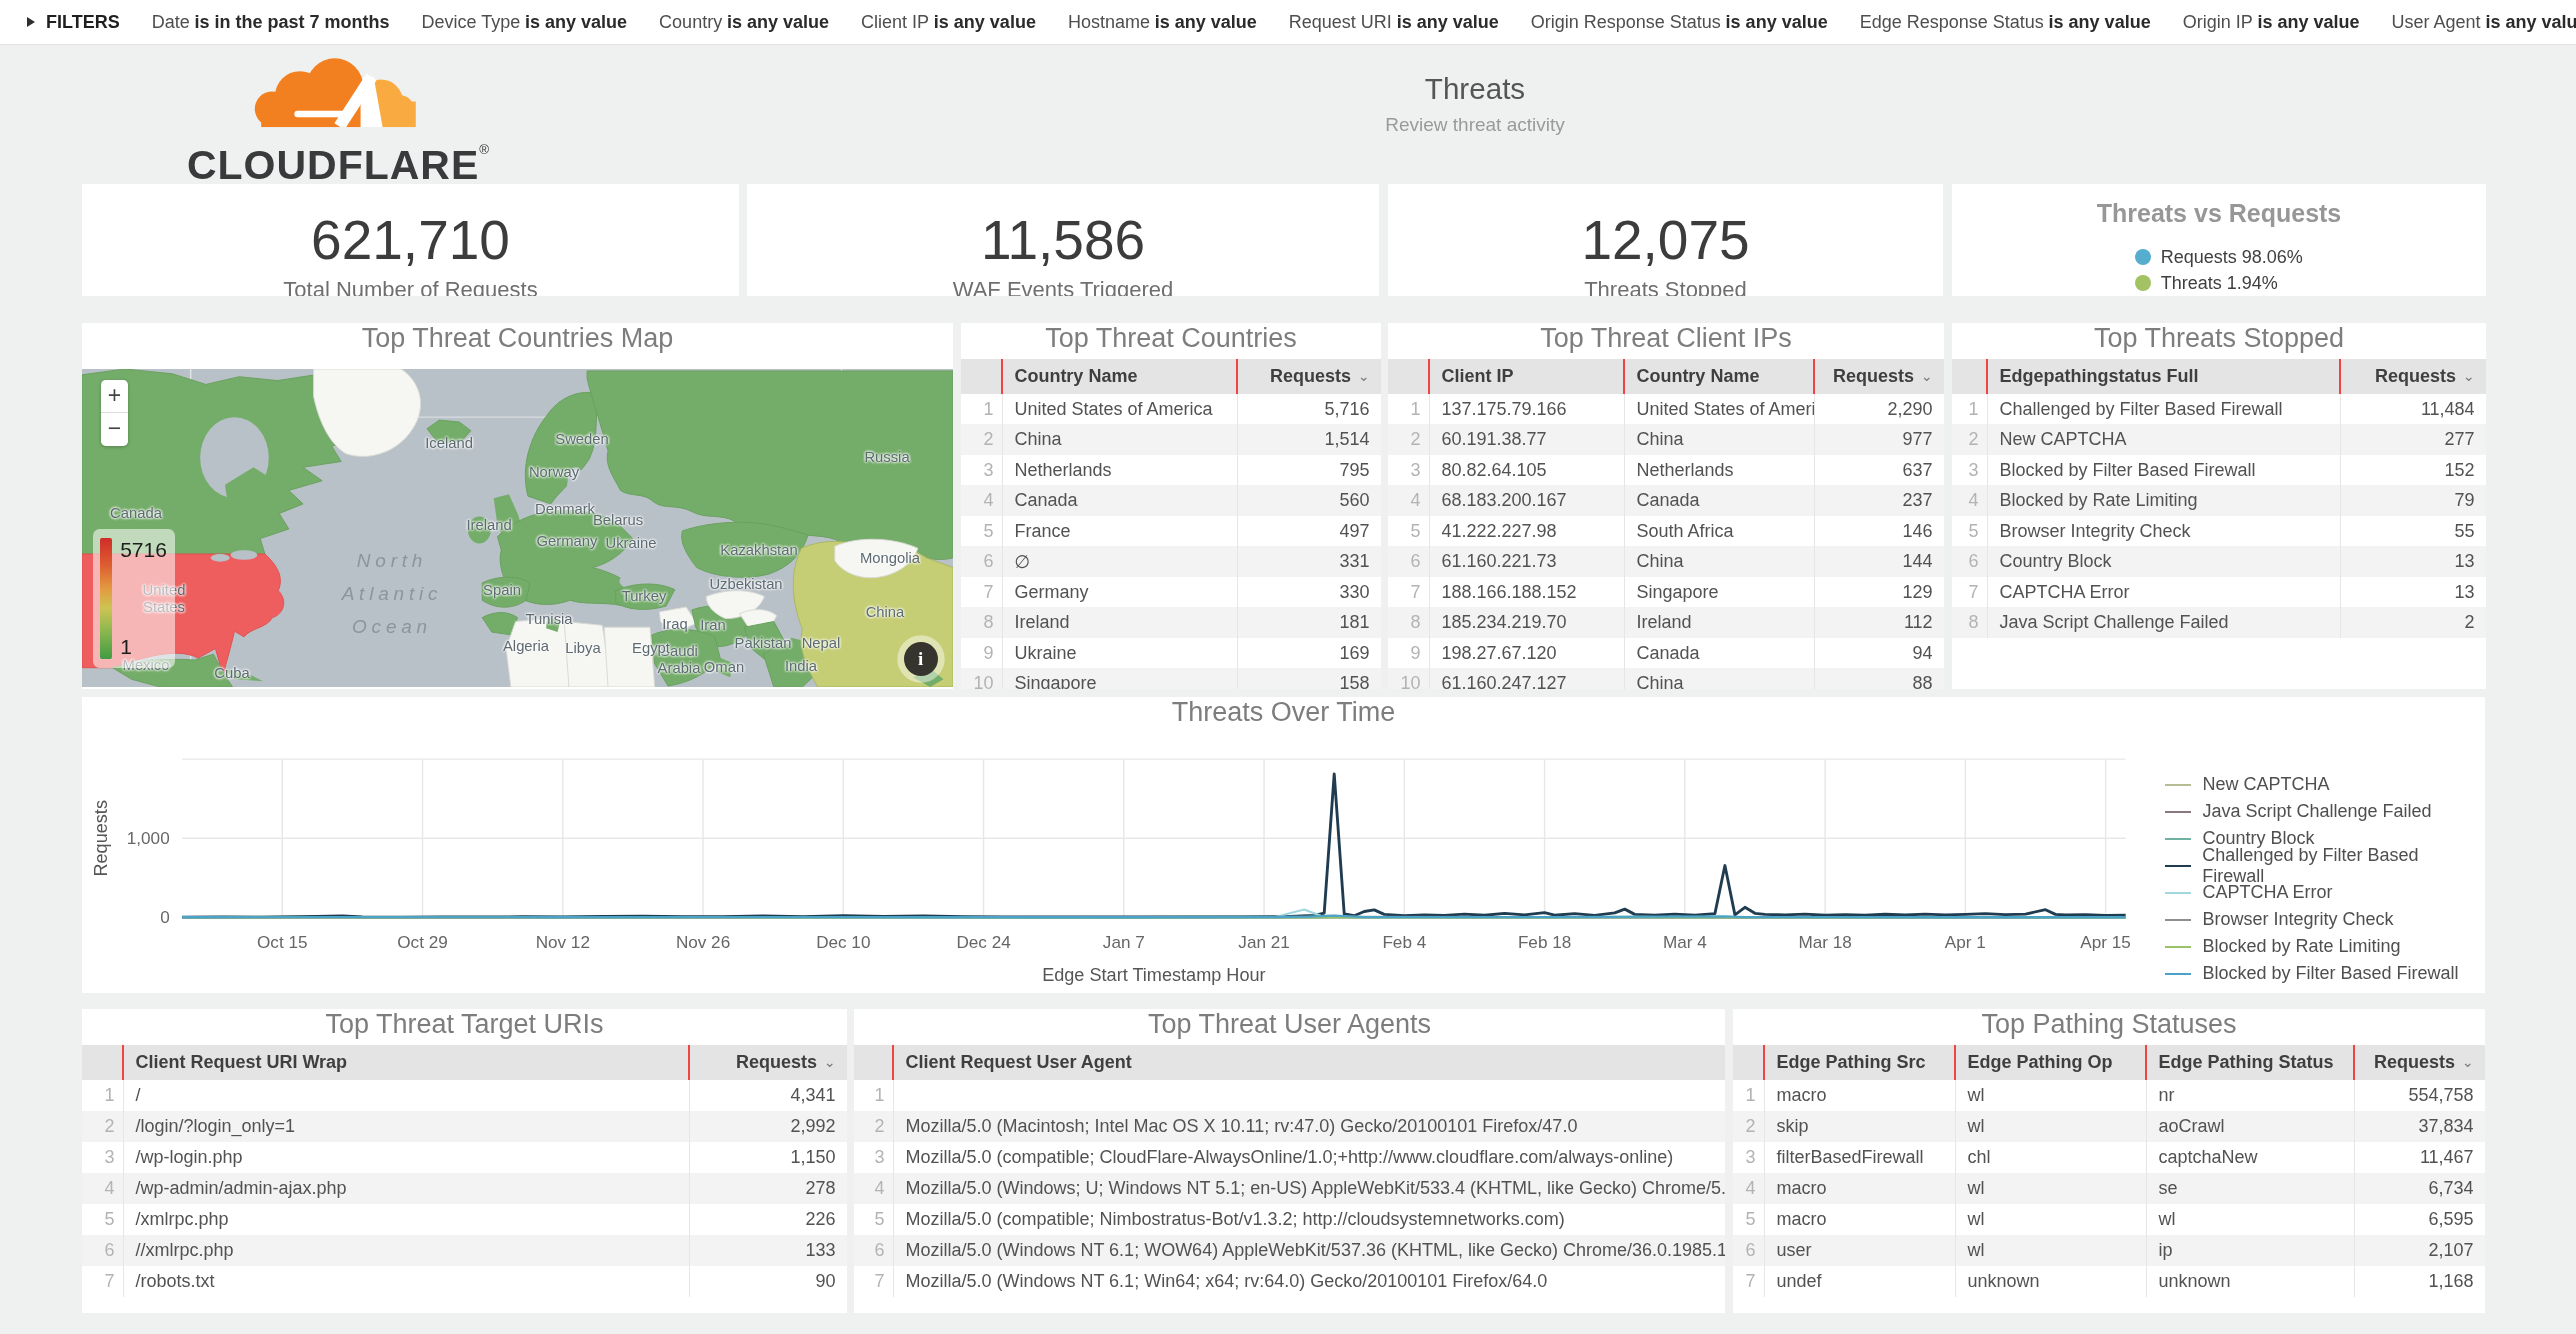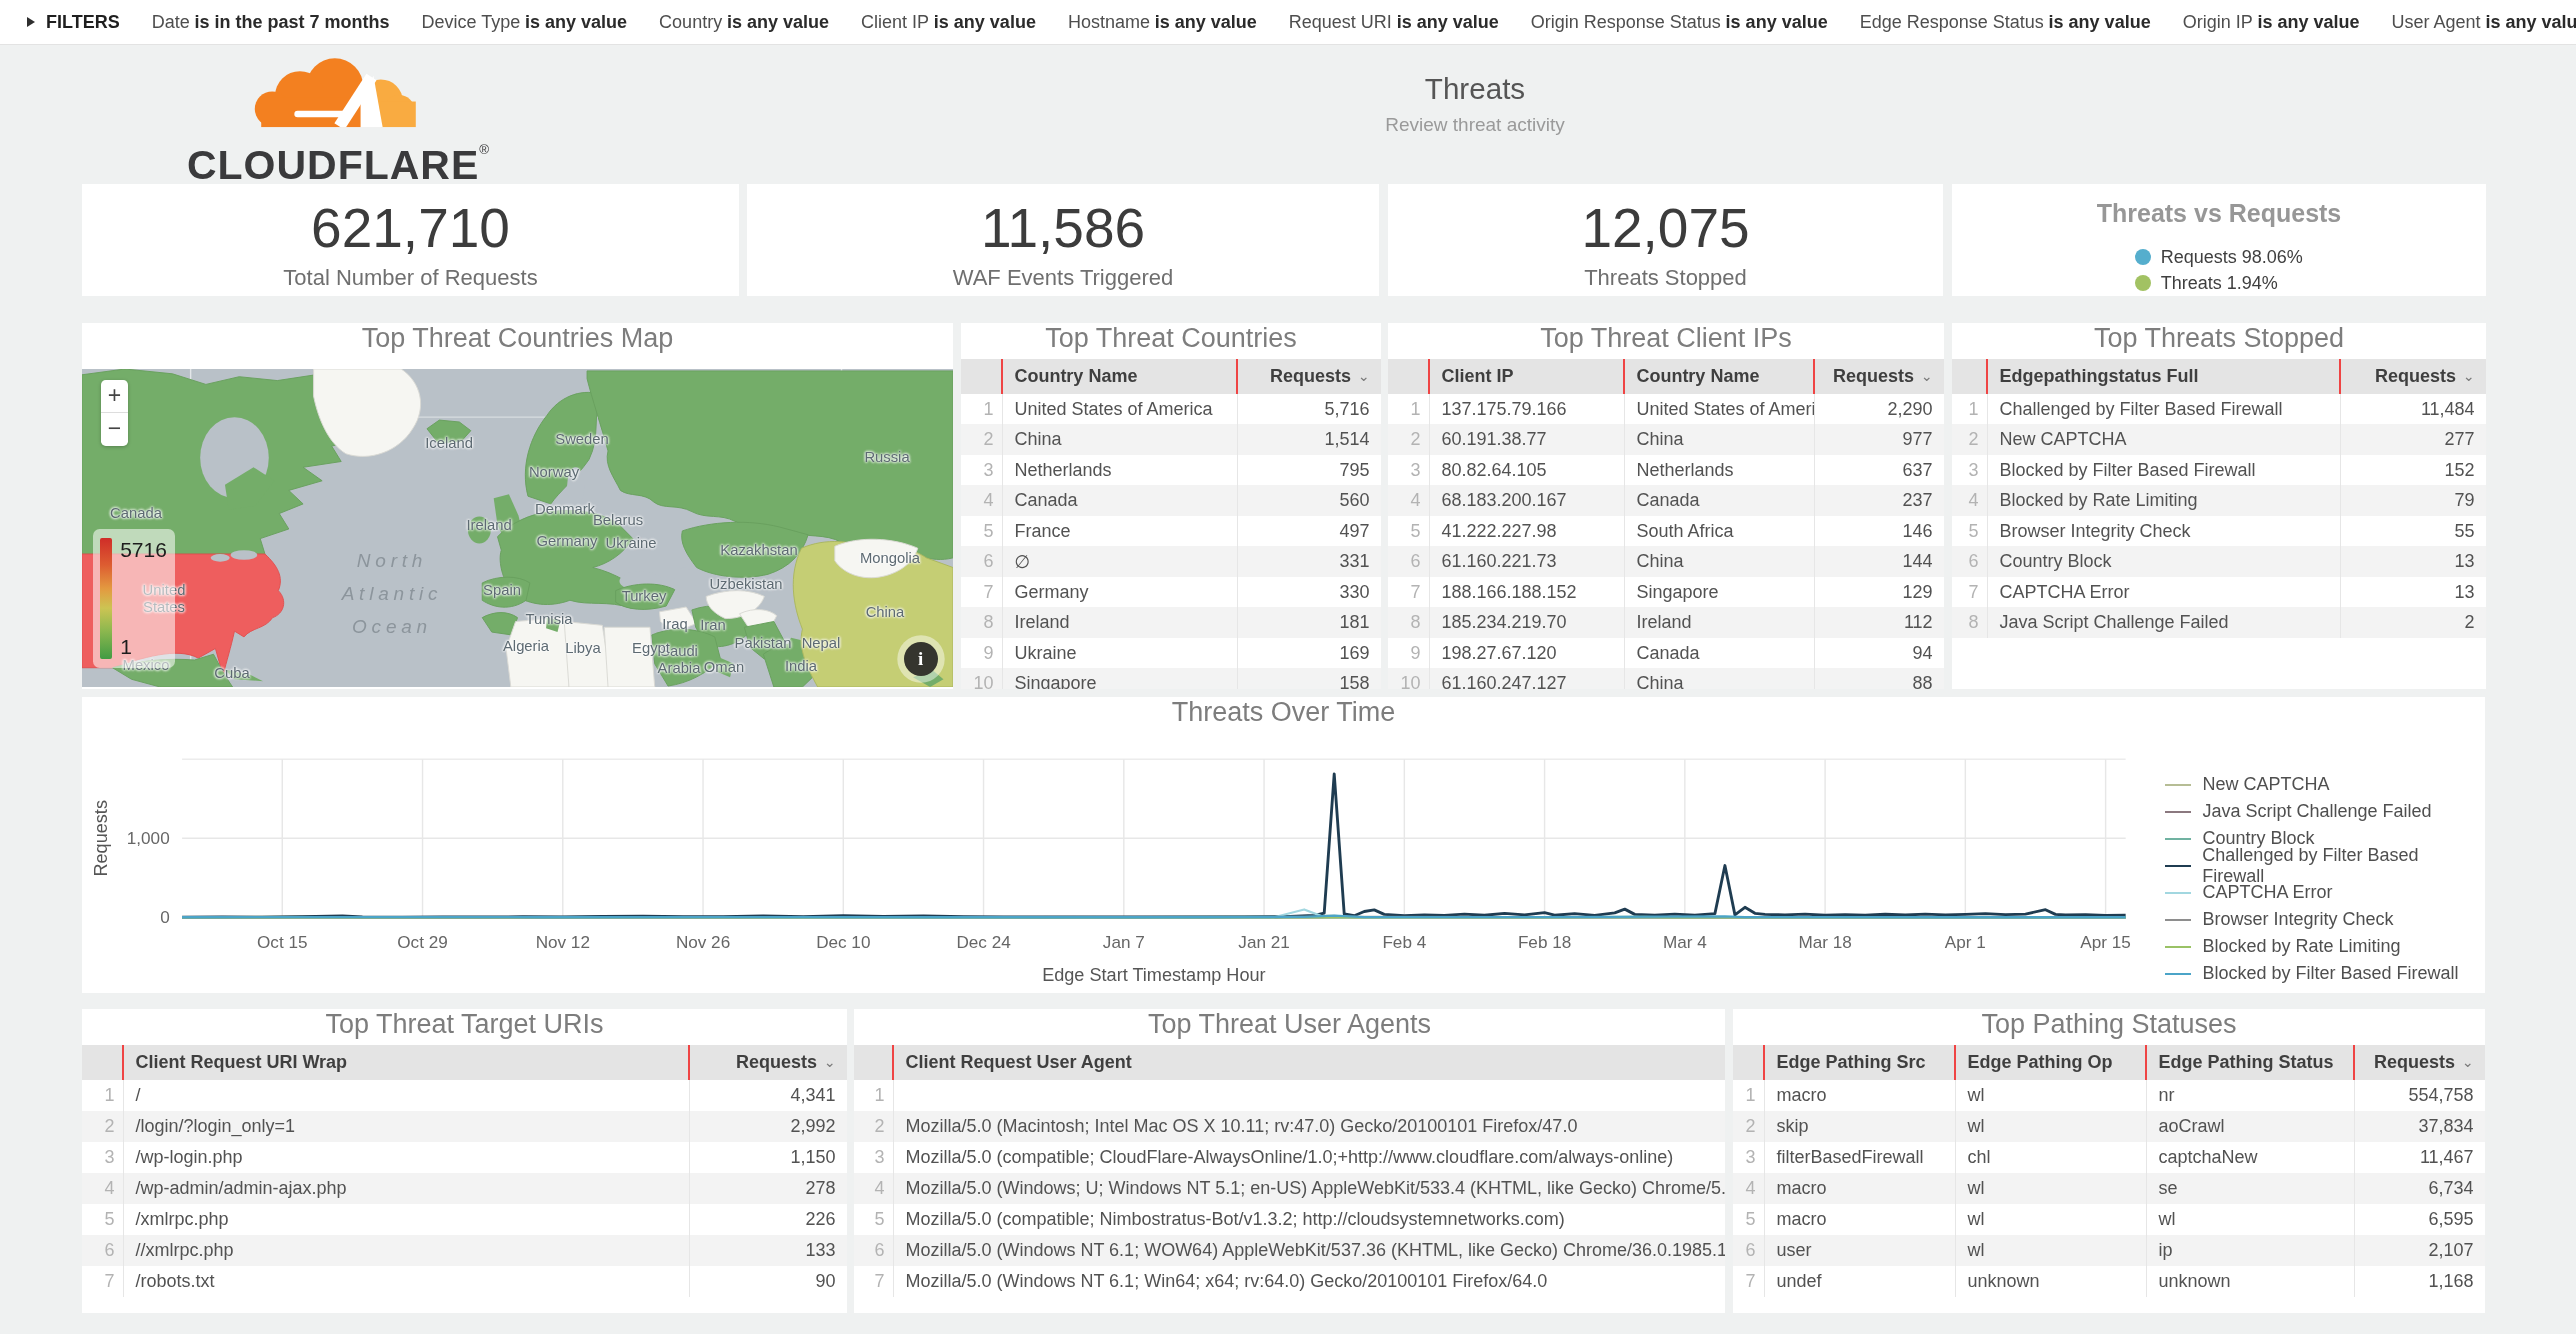"621,710" .stat { padding-top: 14px -> 26px }
